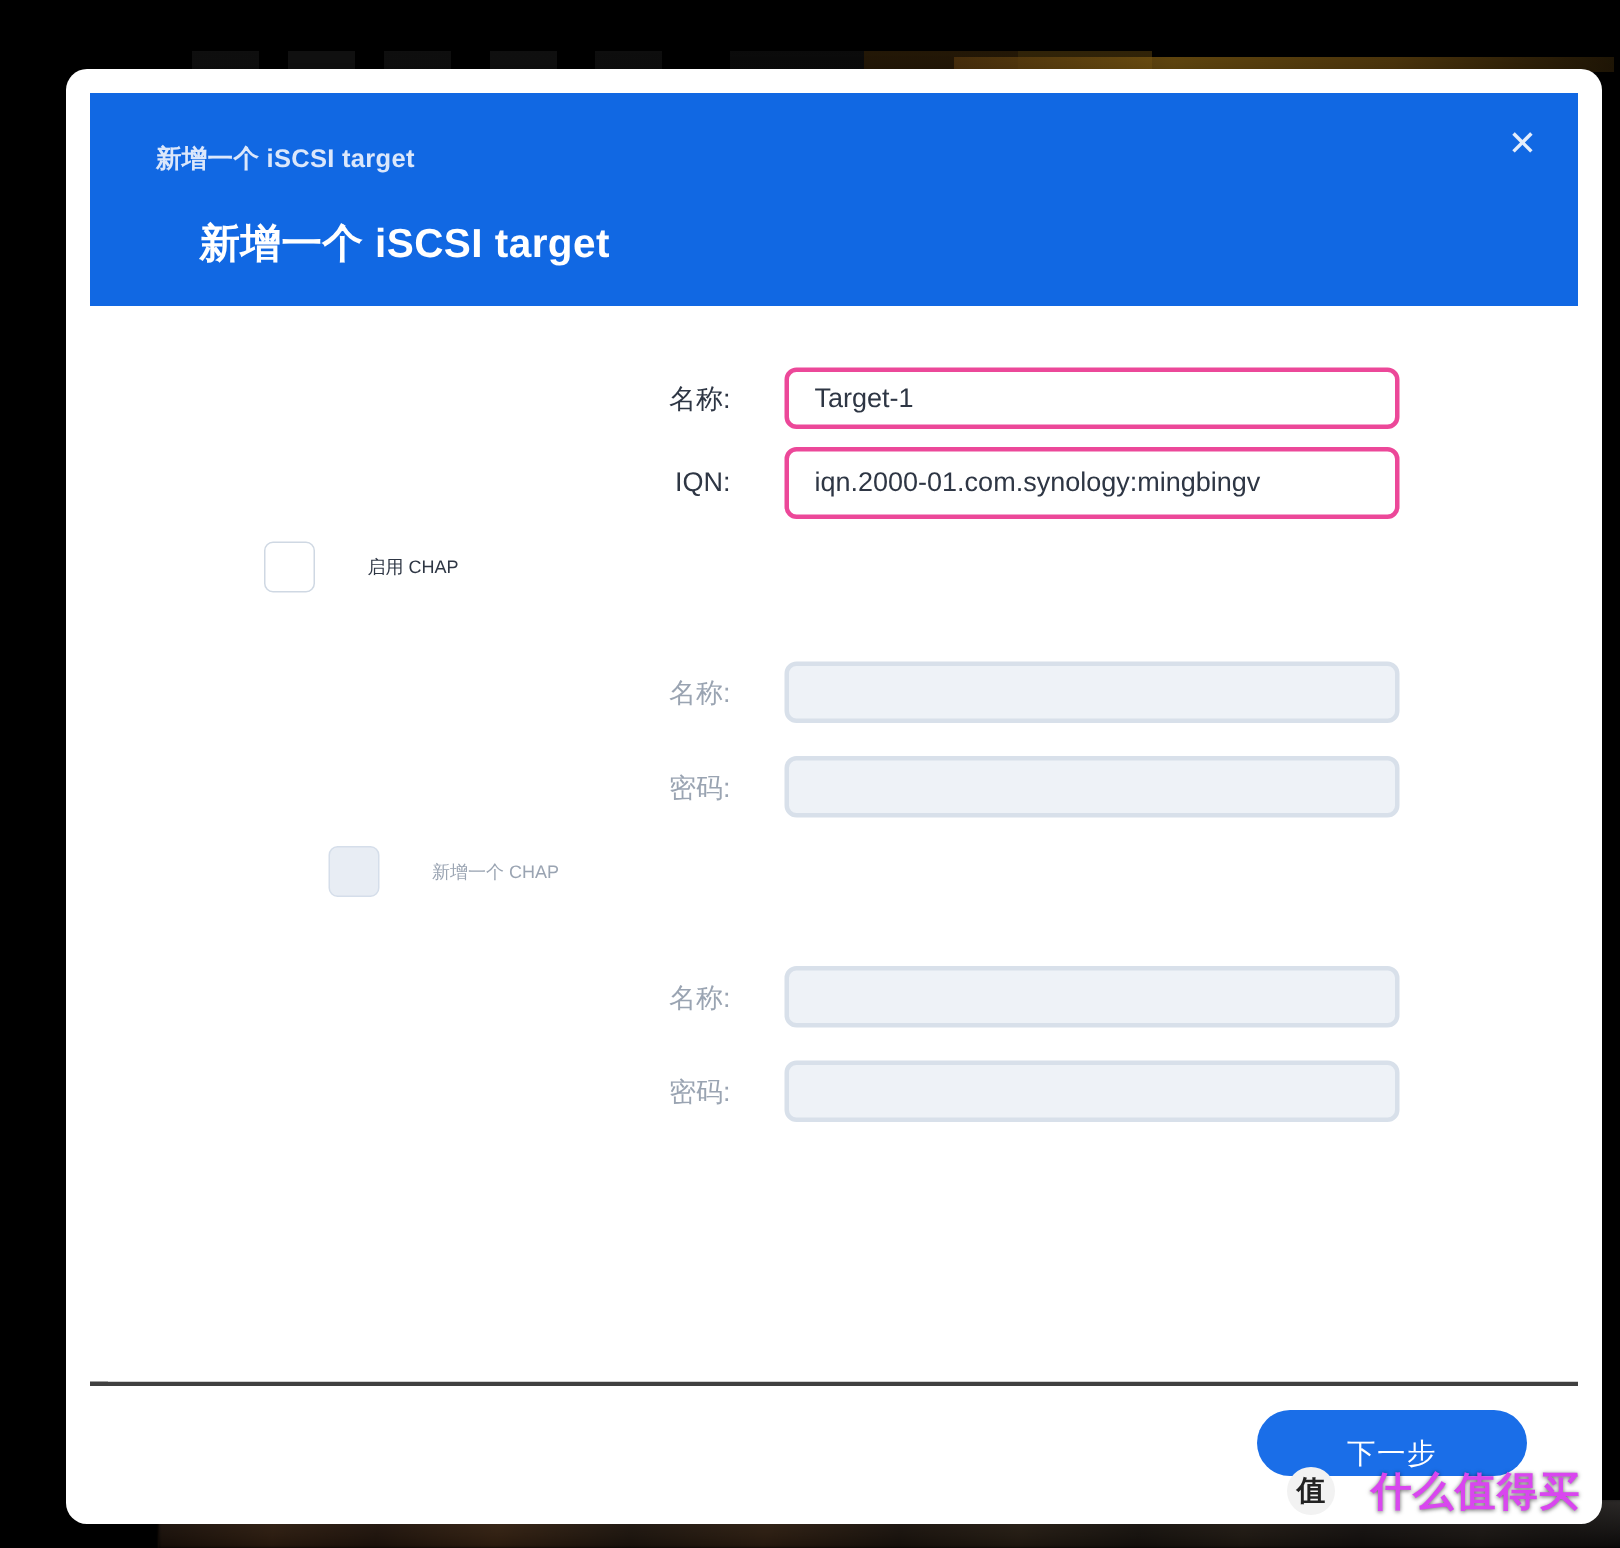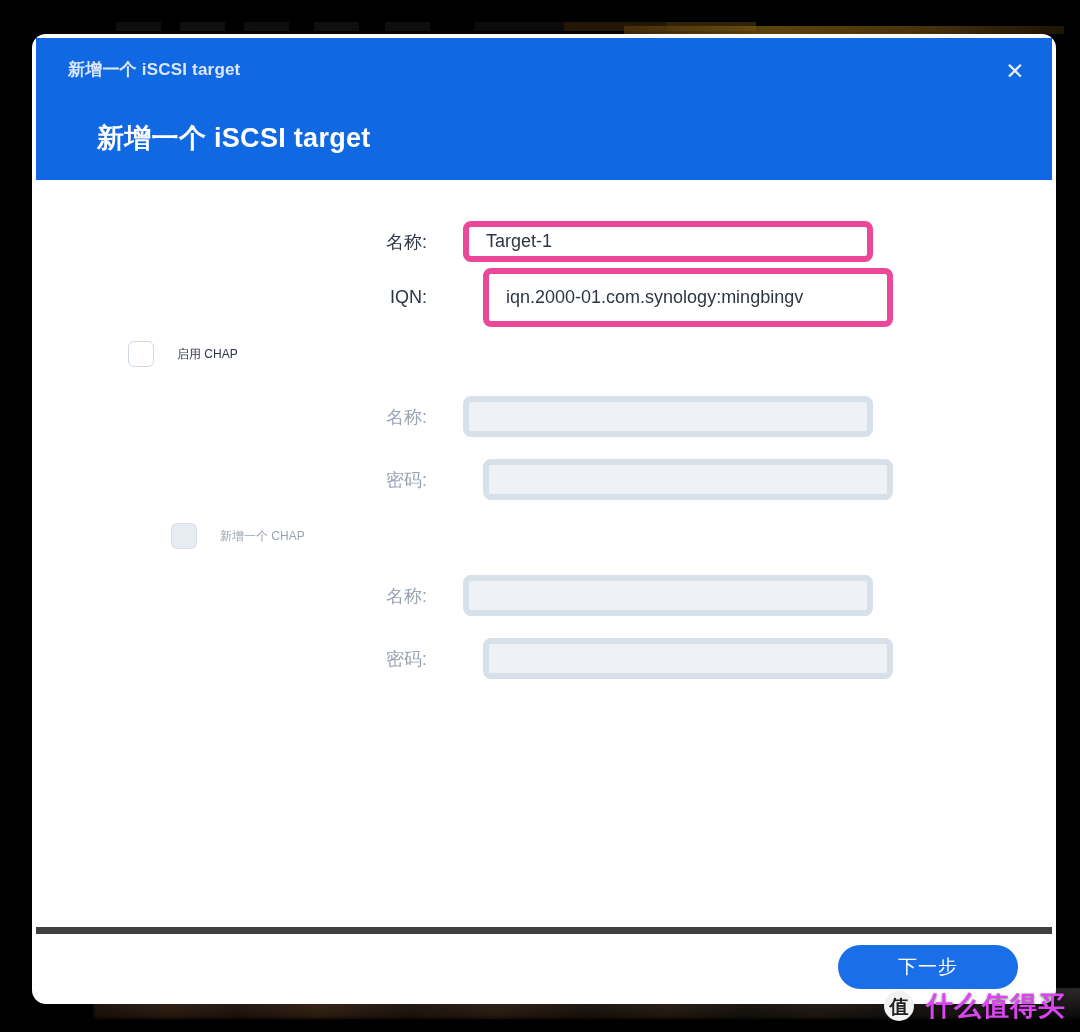"新增一个 iSCSI target" * { padding: 4px -> 16px }
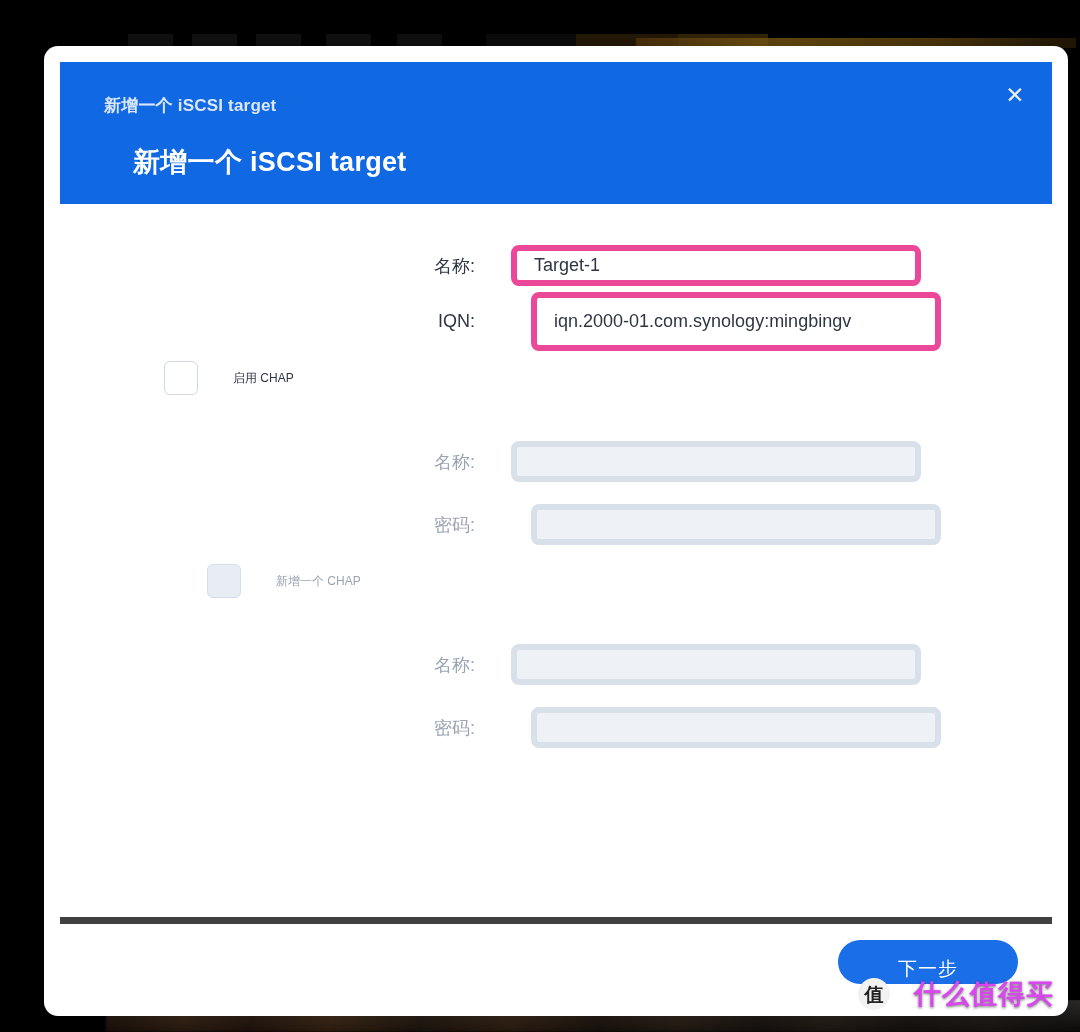"名称:" .dlg-body { margin-left: none -> 12px }
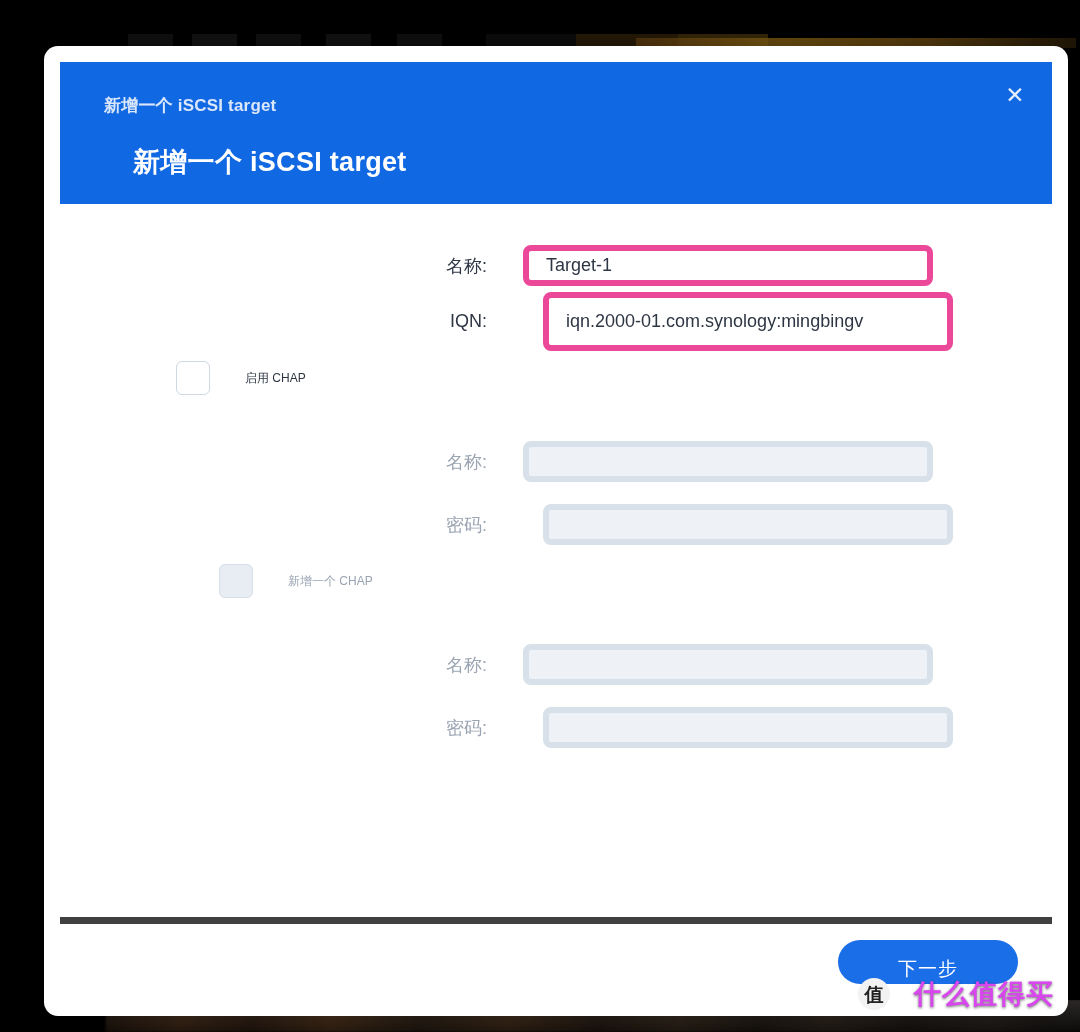"Target-1" .field { border: 6px solid #ec4899 -> 3px solid #ec4899 }
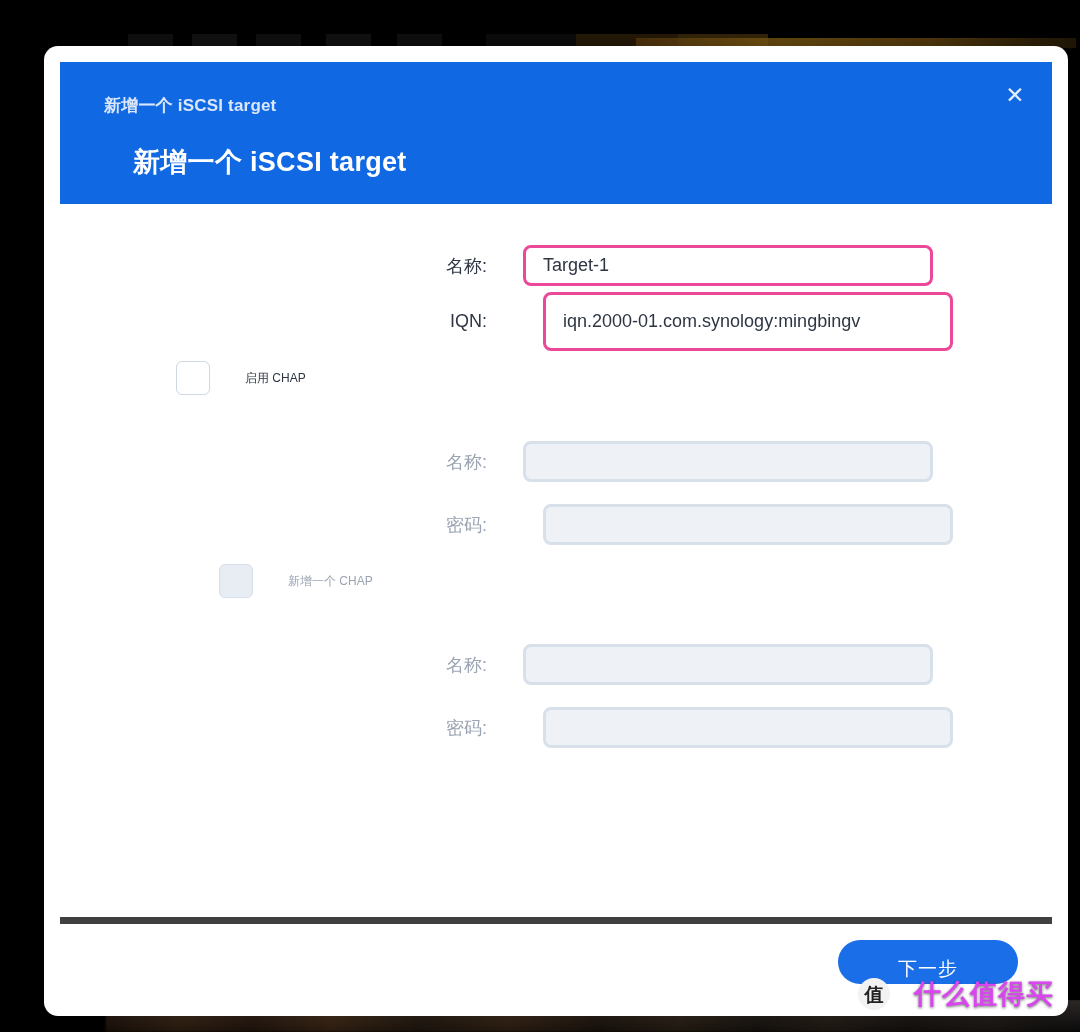"IQN:" .form-row + .form-row { gap: 20px -> none }
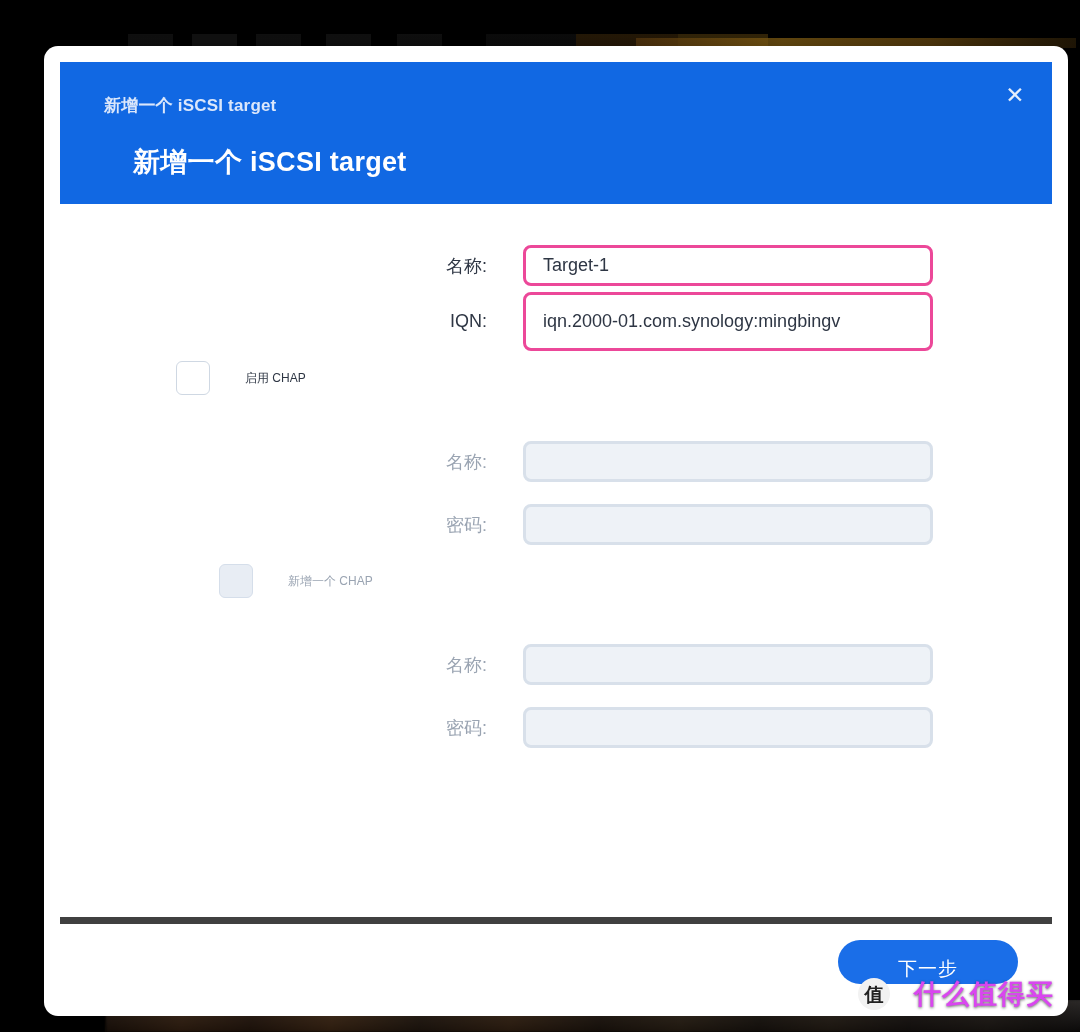"iqn.2000-01.com.synology:mingbingv" .field.tall { height: 59px -> 48px }
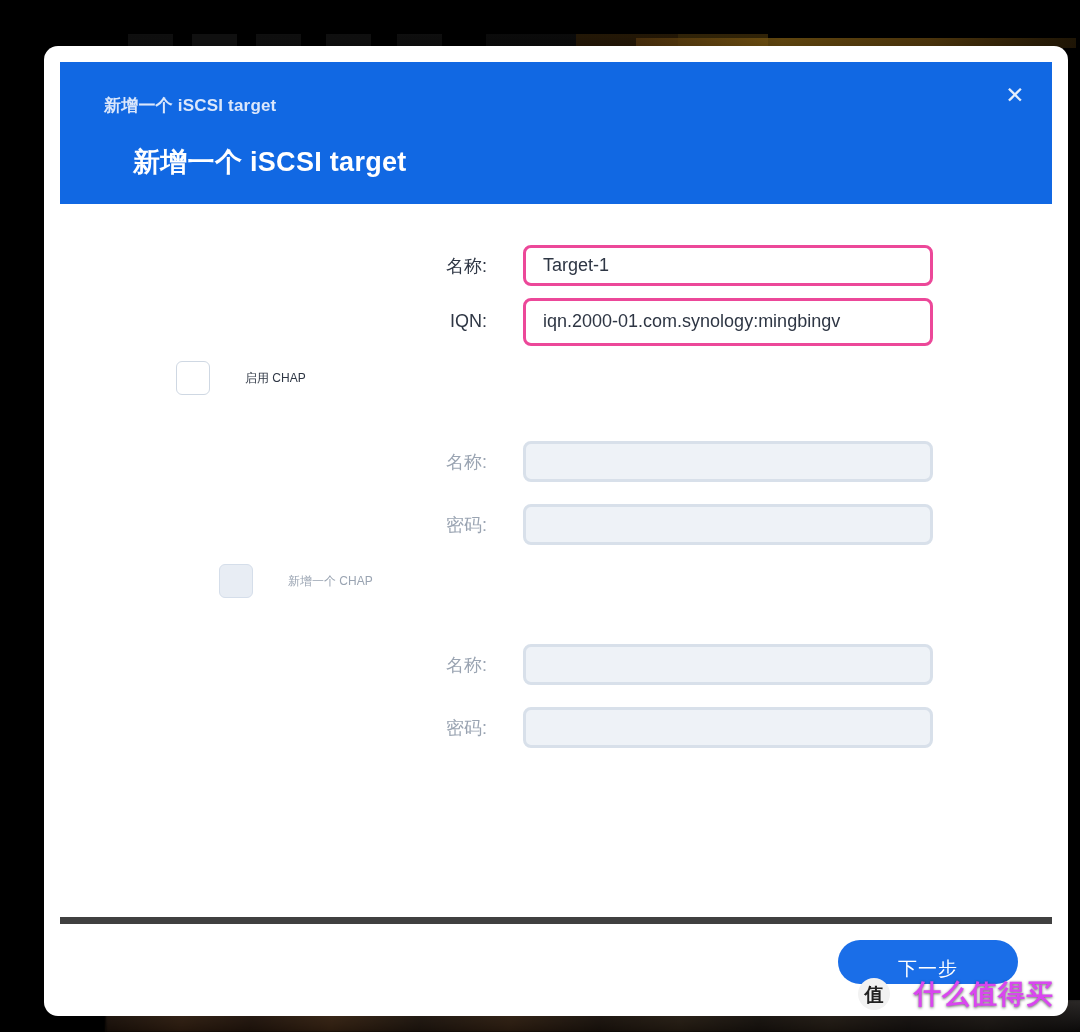"下一步" .dlg-footer { border-top: 7px solid #404040 -> 3px solid #404040 }
